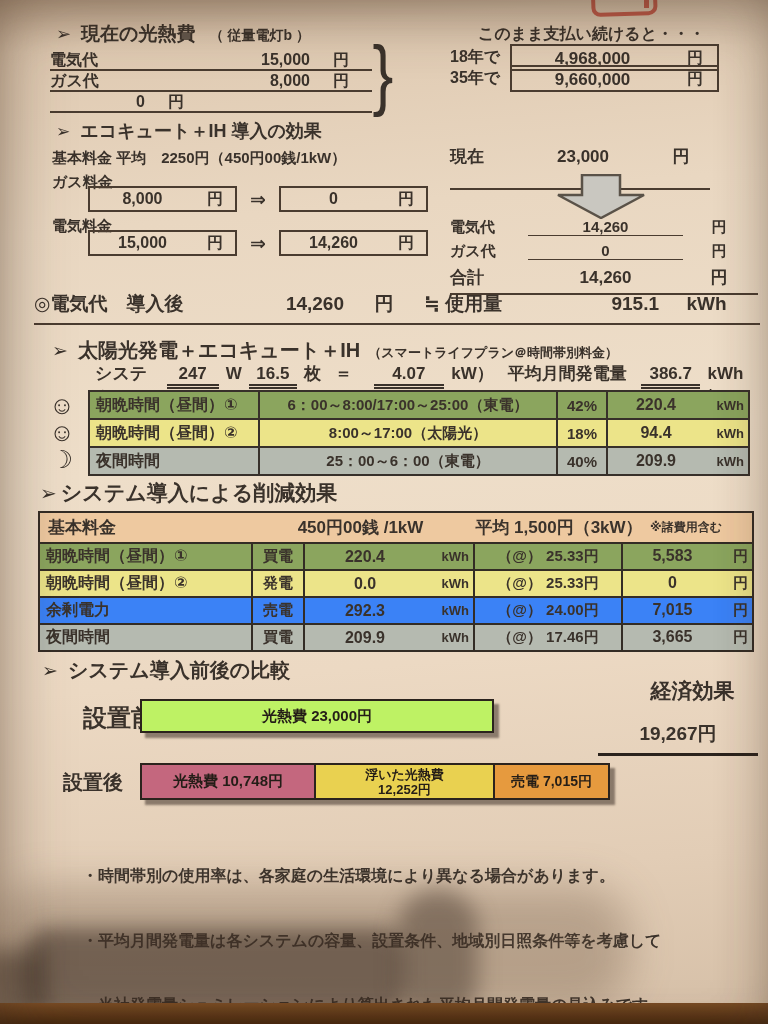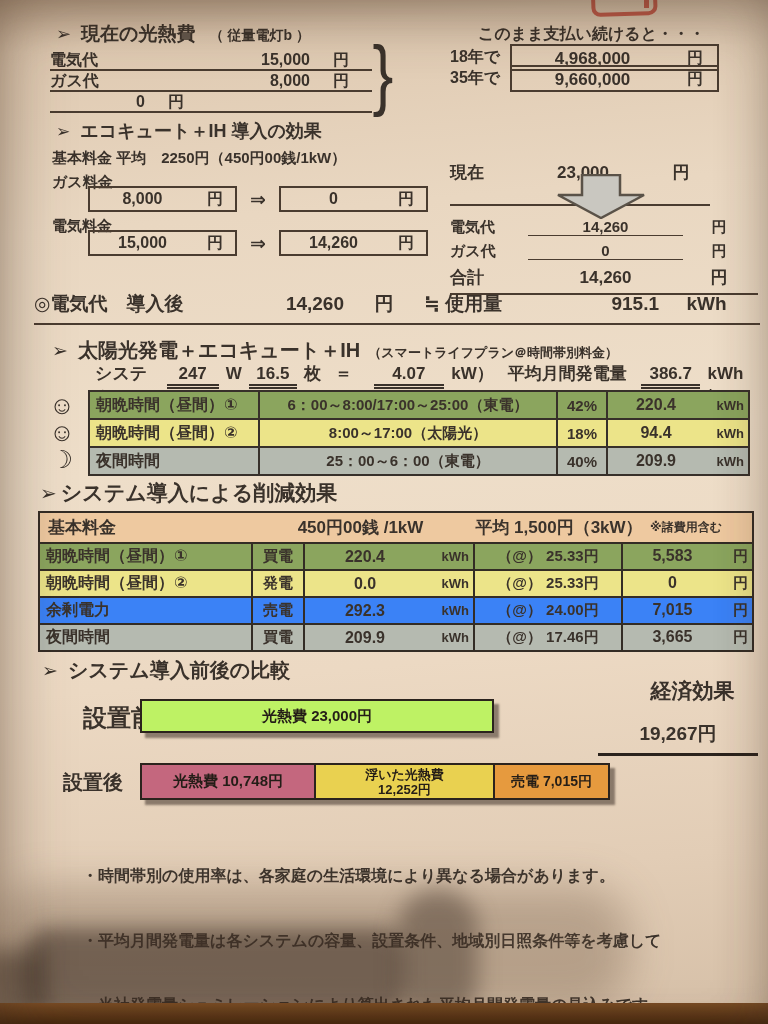"現在" .s2r-current { margin-top: 16px -> none }
